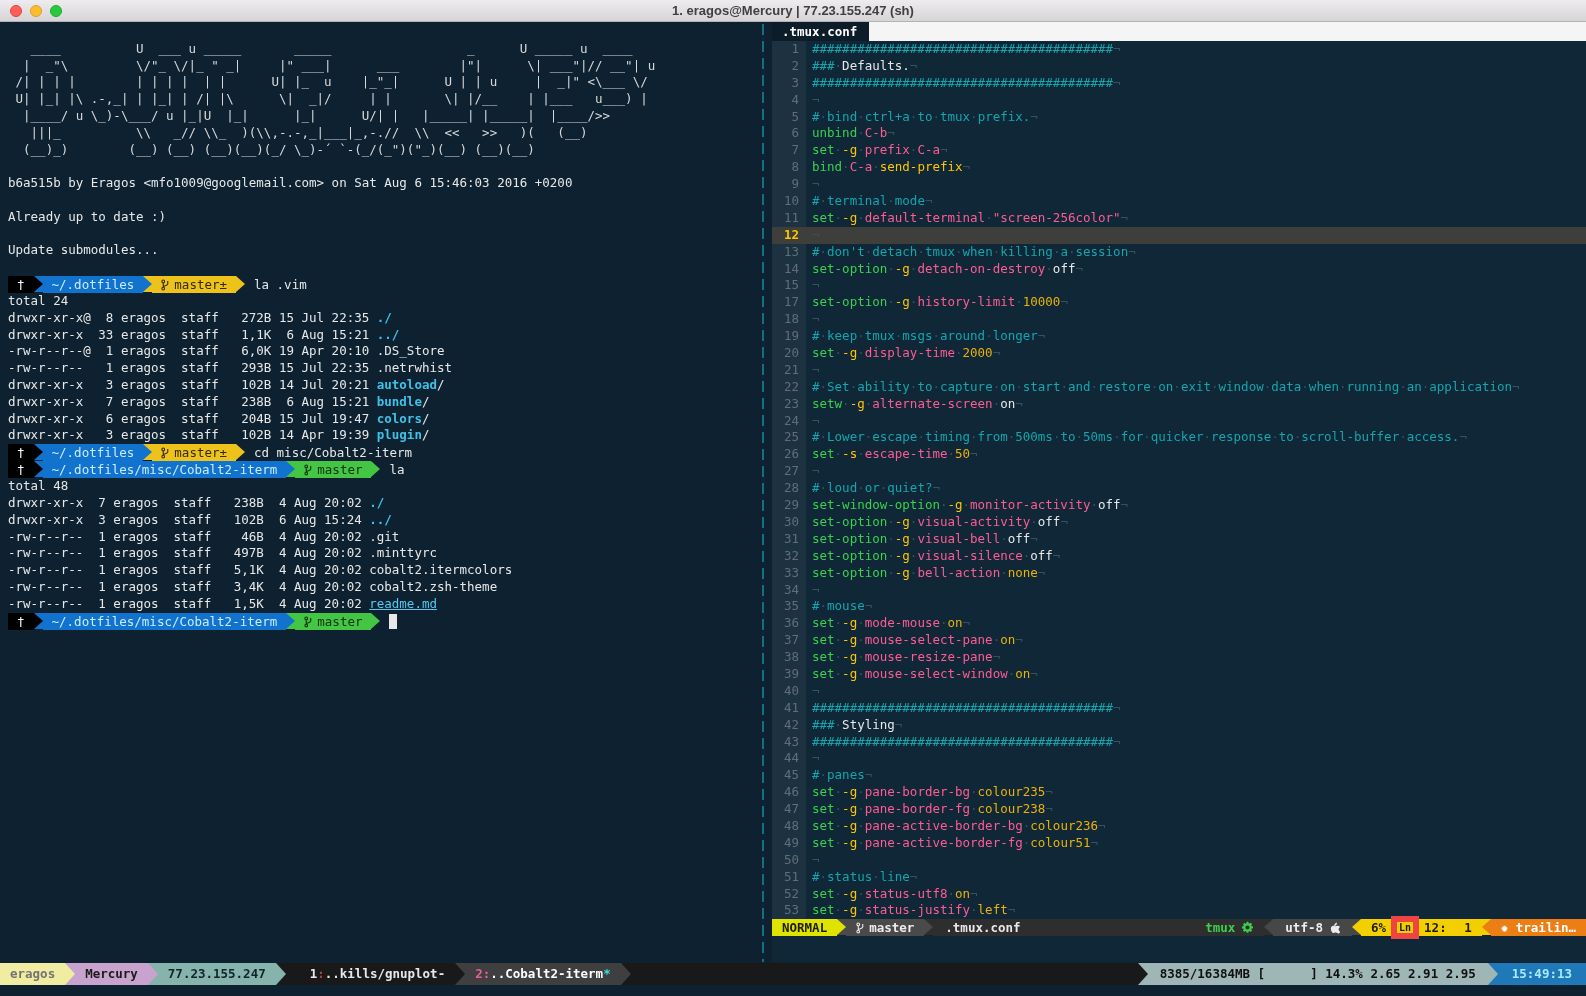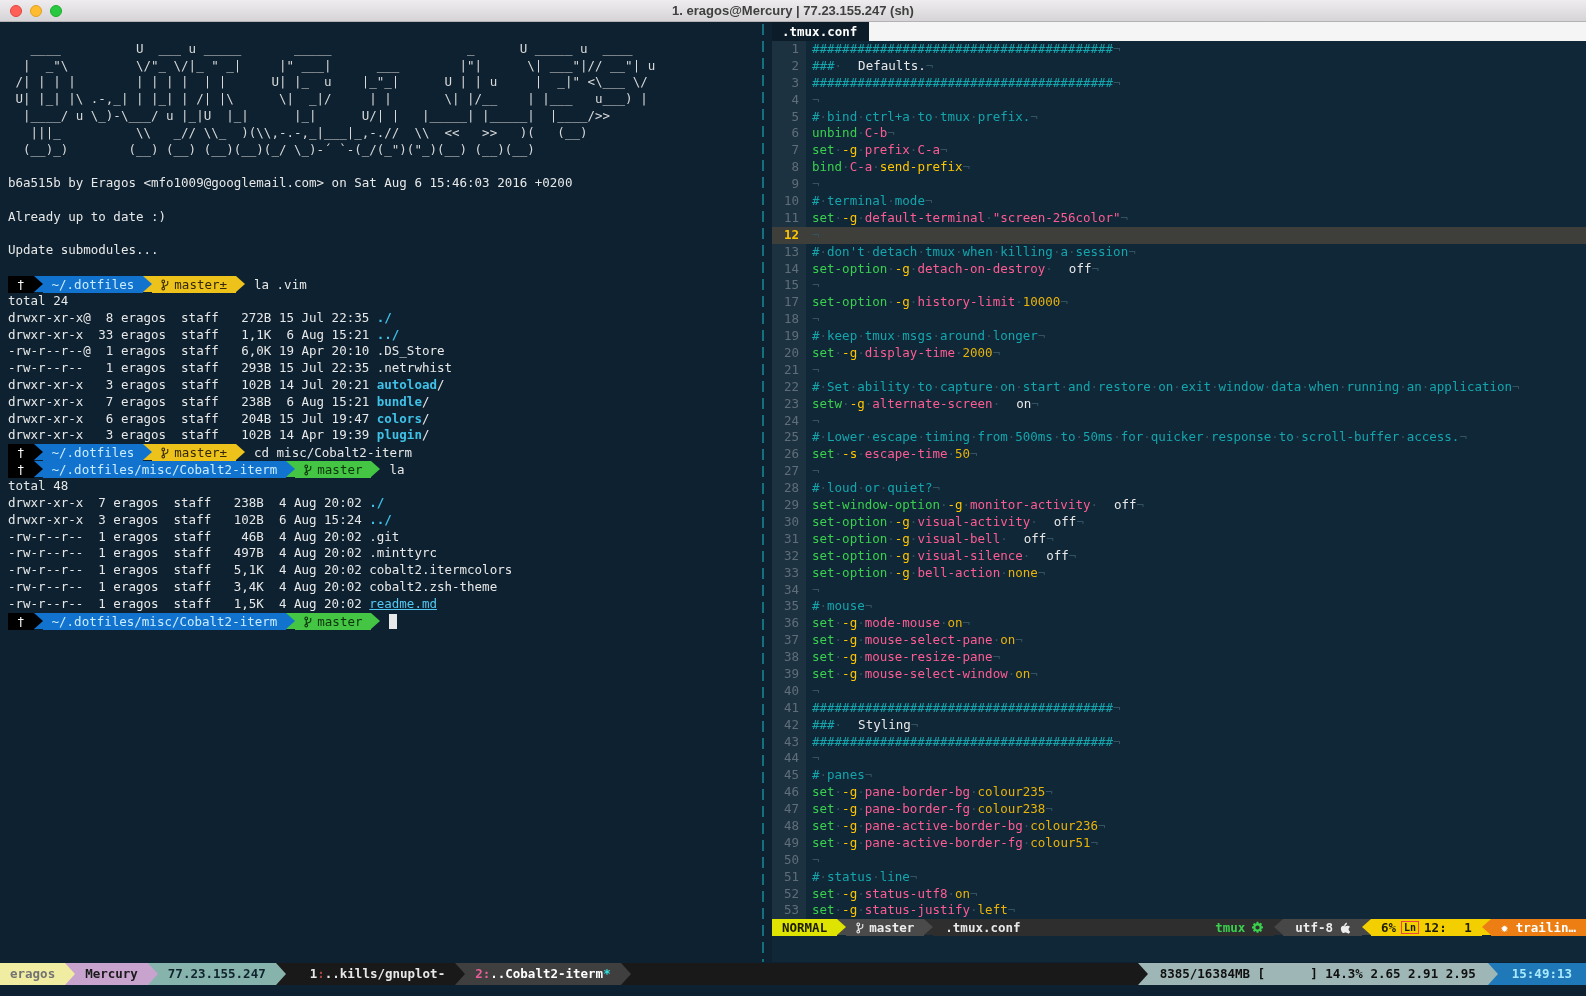"Defaults." .tok-w { margin-left: 16px -> none }
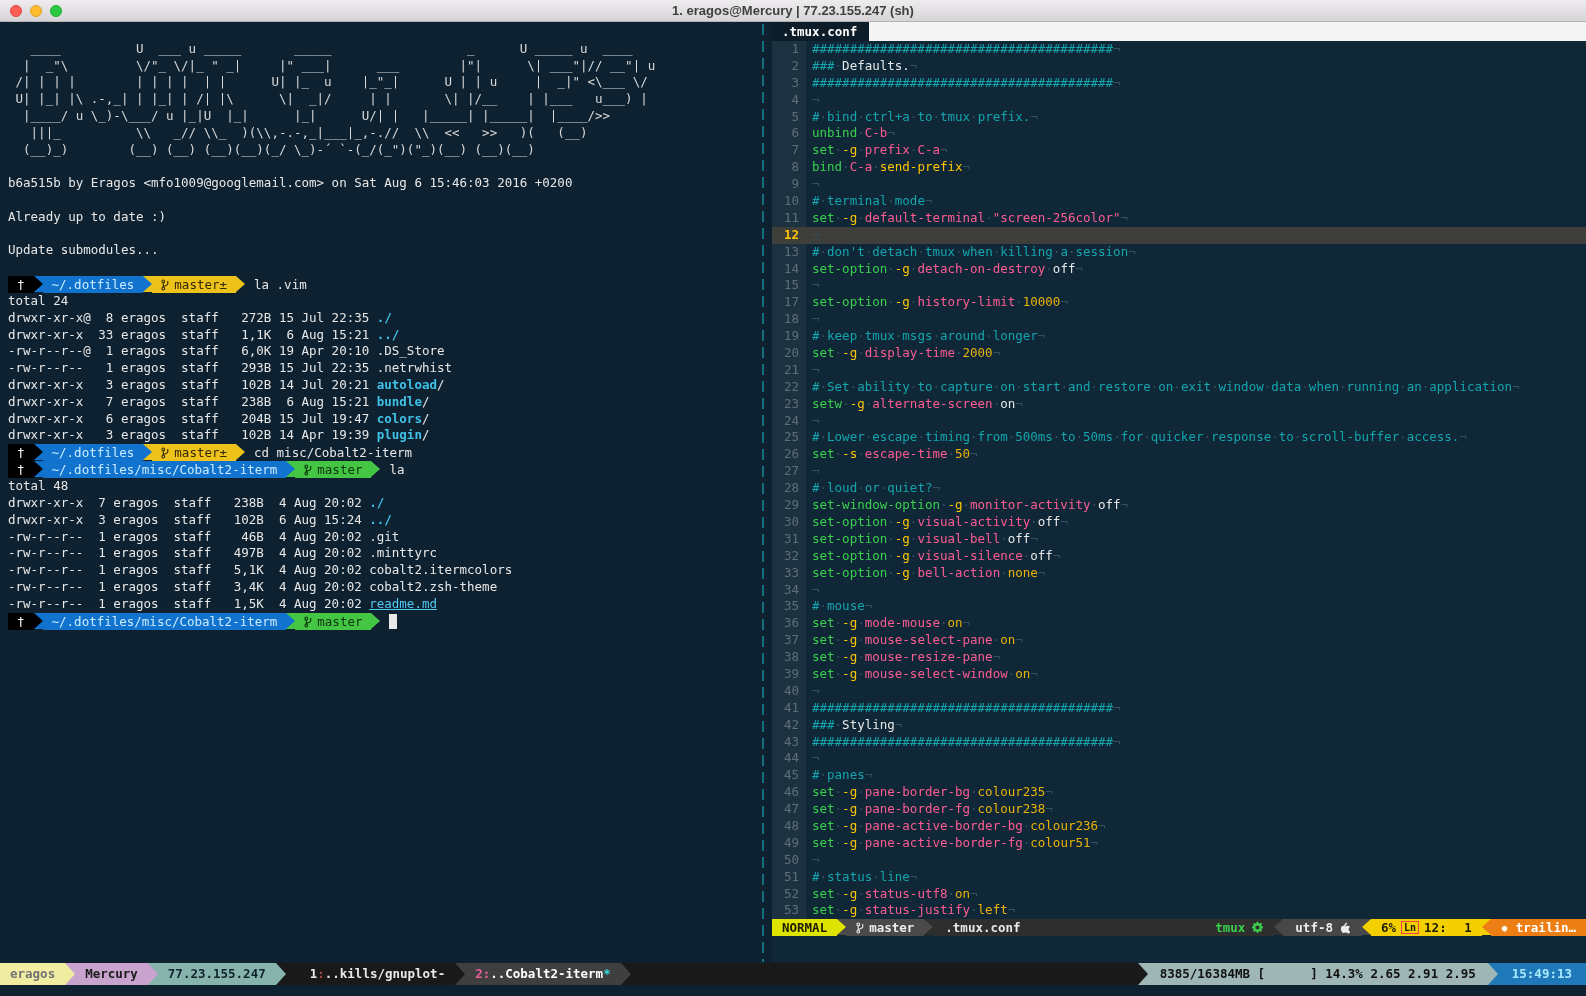"Ln" .lnsym { border: 1px solid #ef4444 -> 6px solid #ef4444 }
